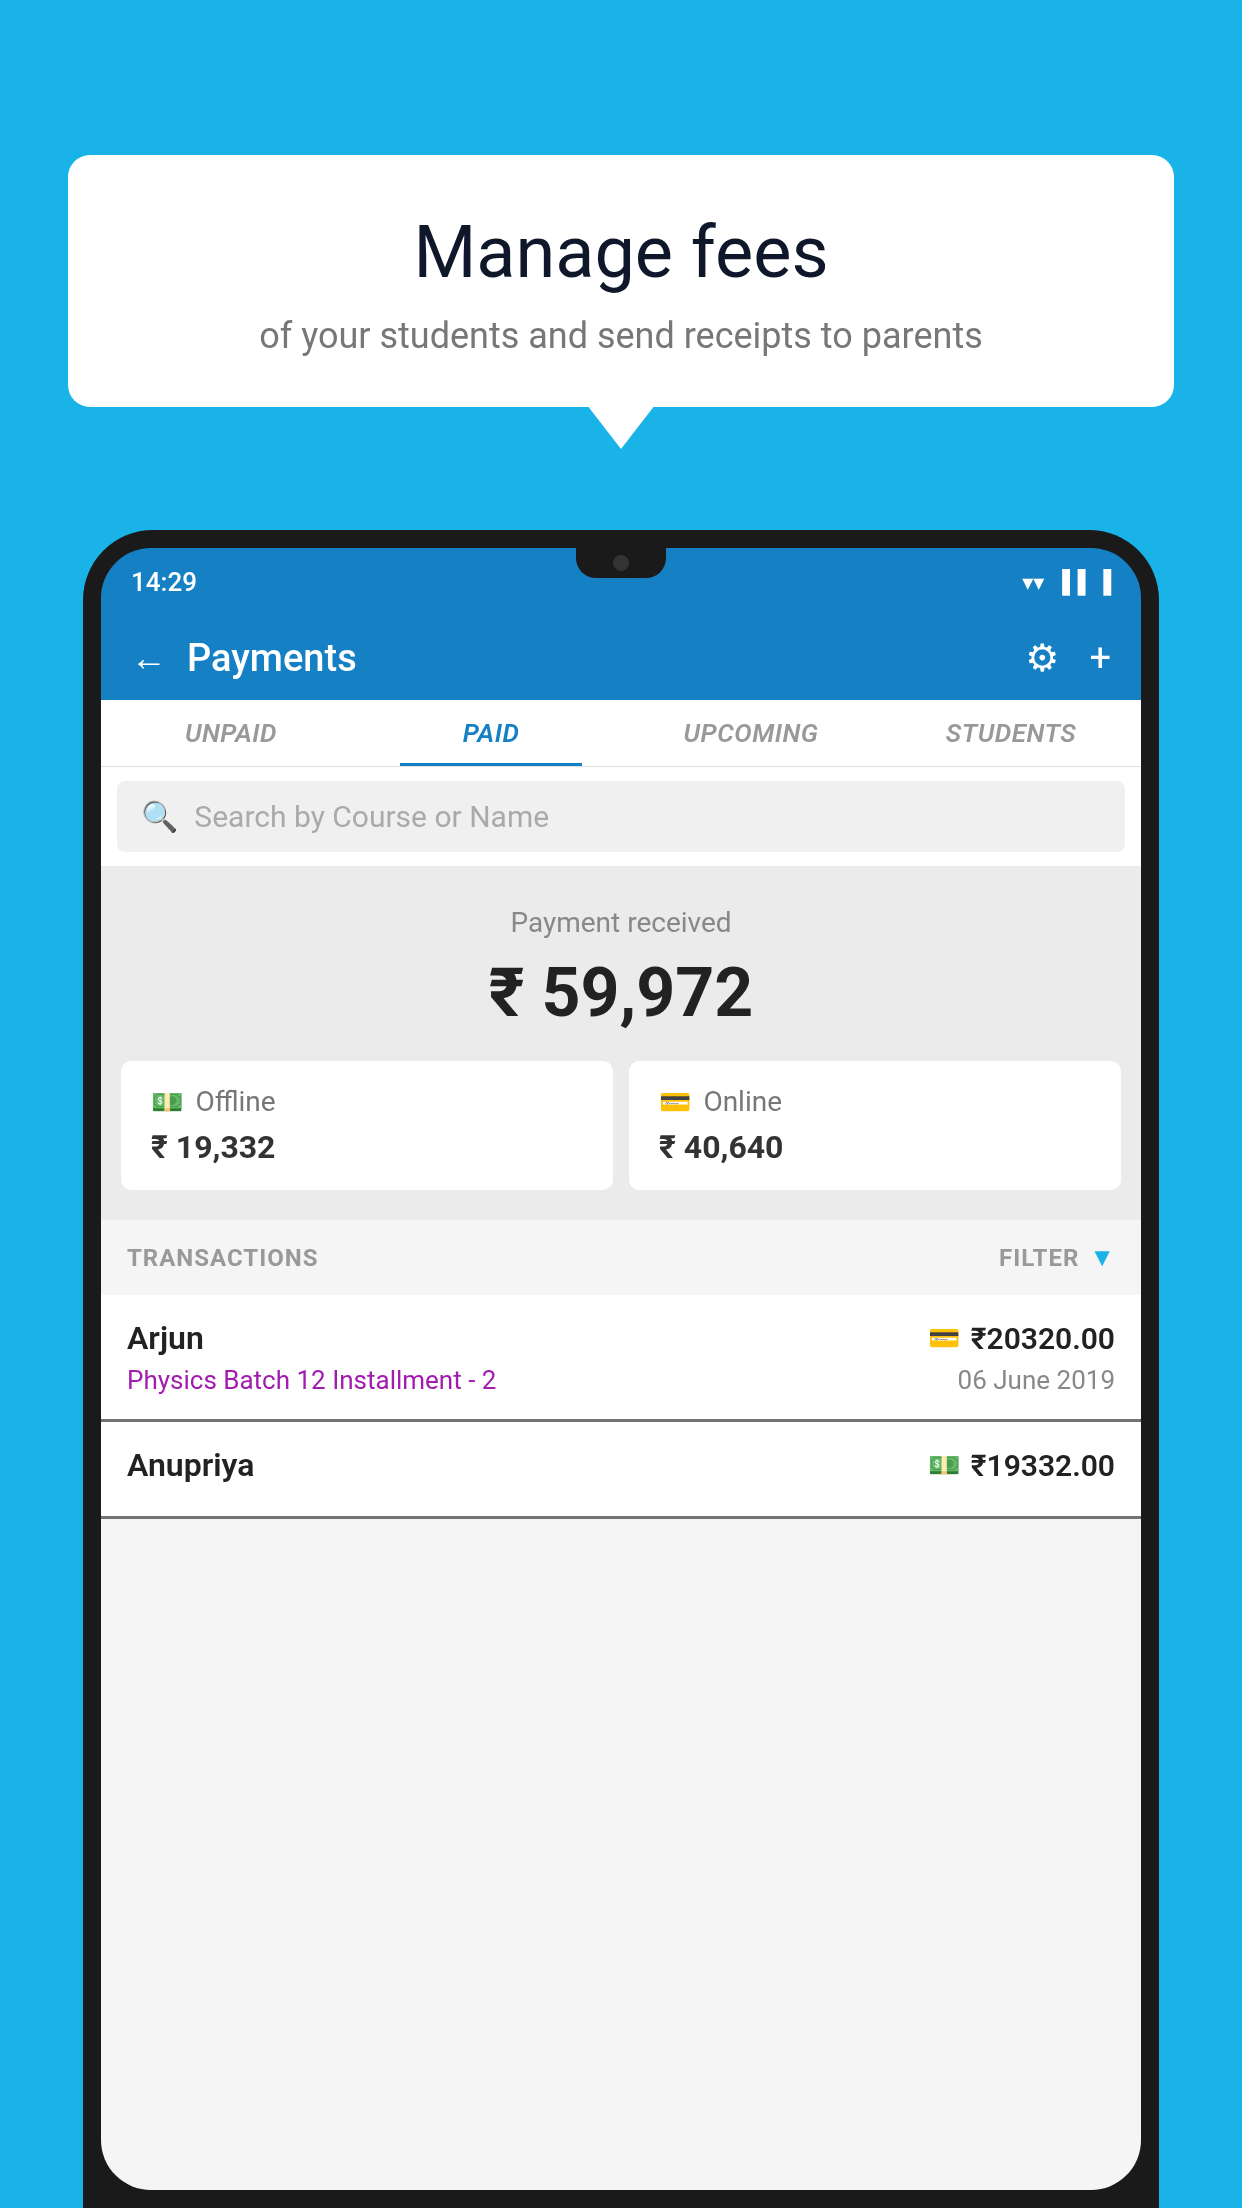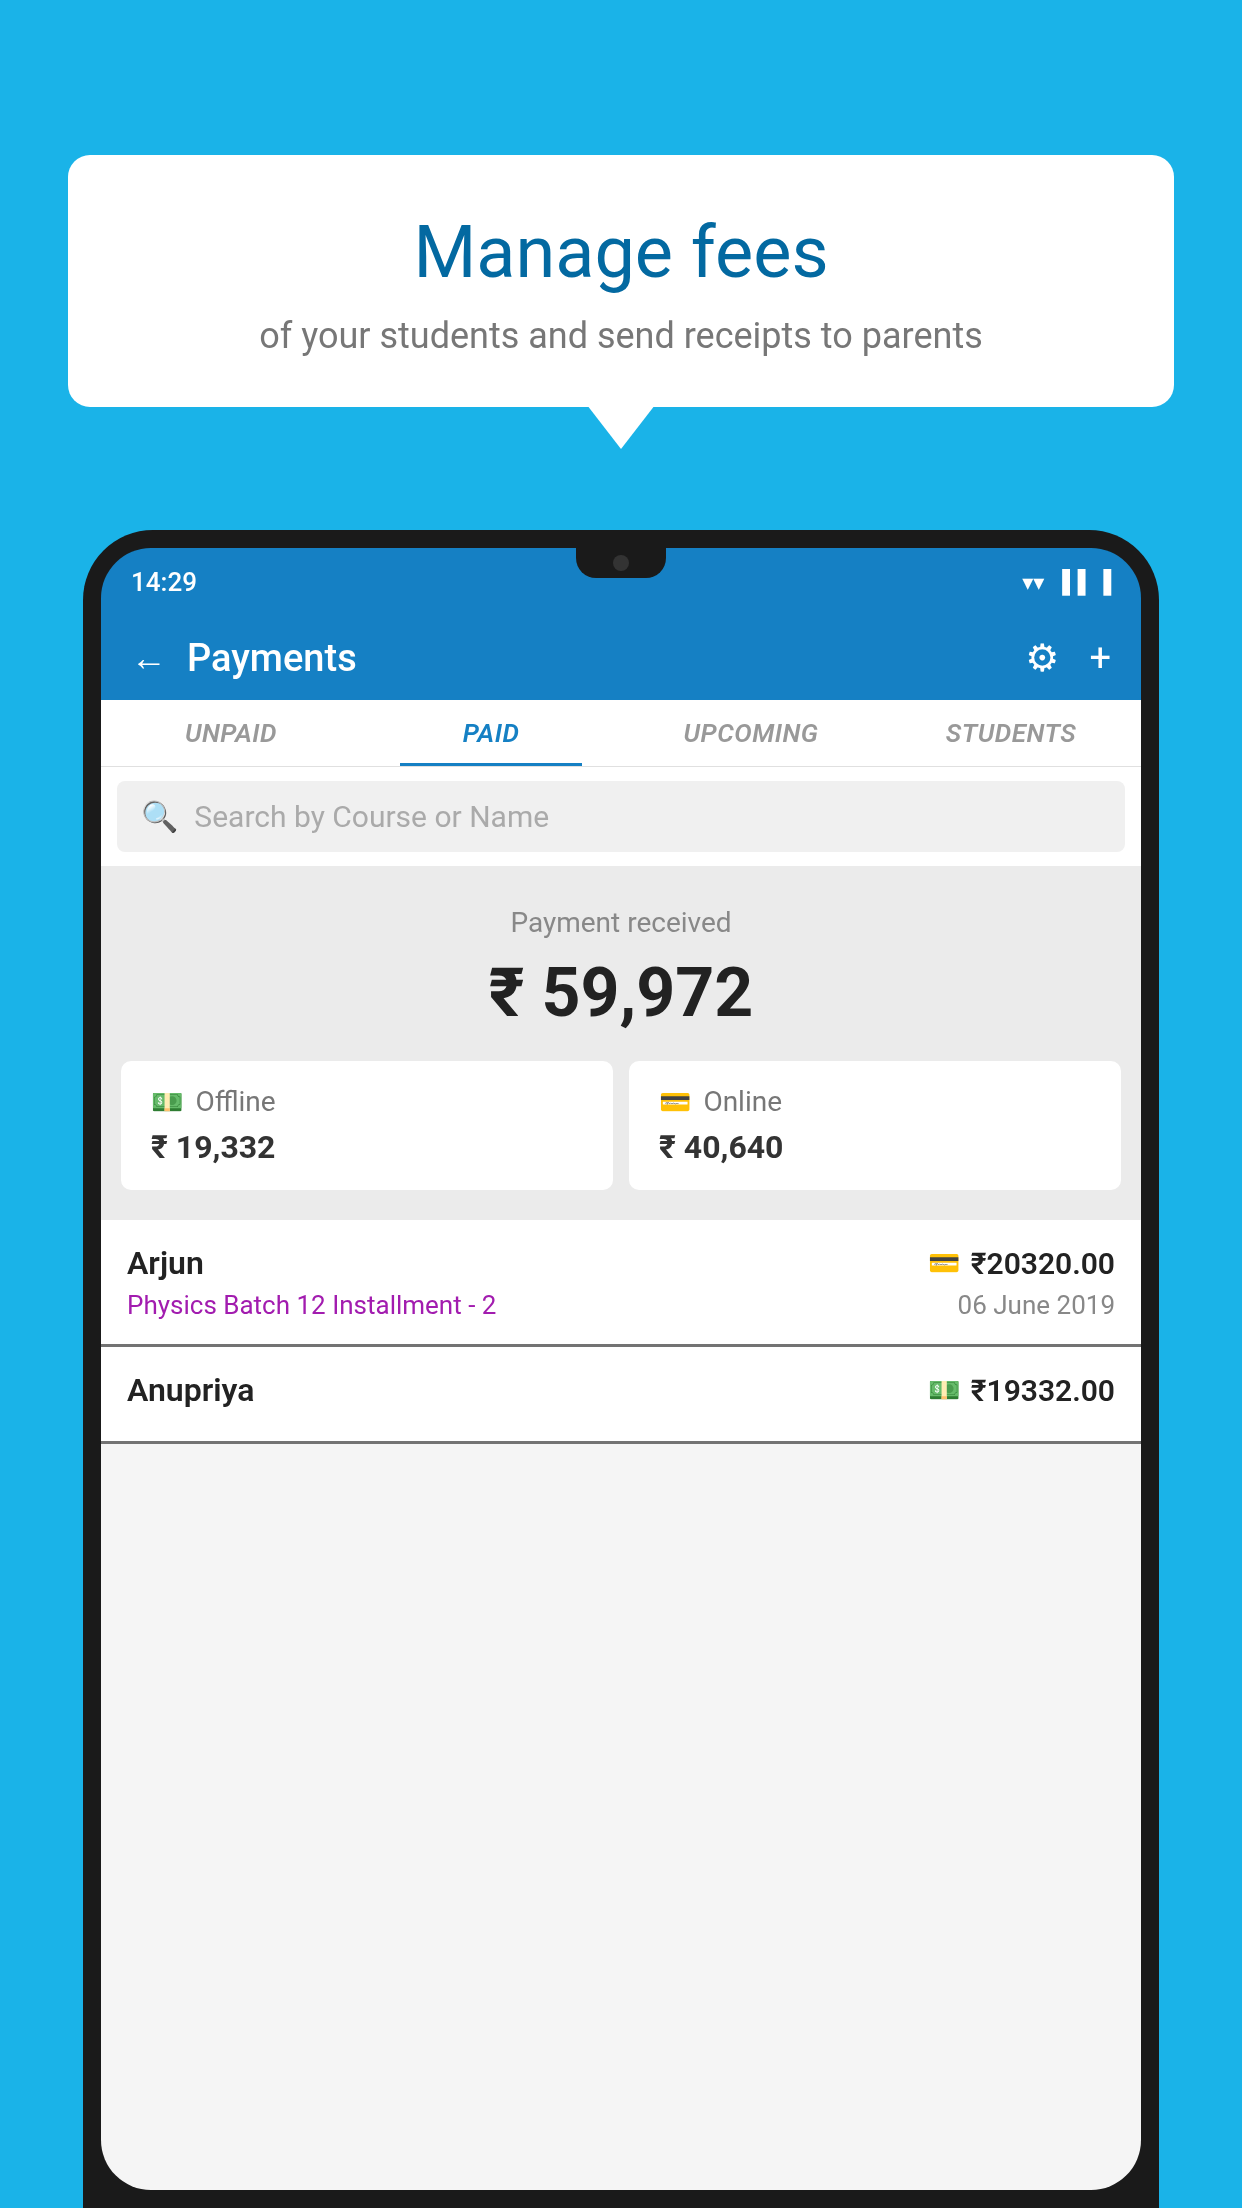"Manage fees" .bubble-title { color: #0369a1 -> #0f172a }
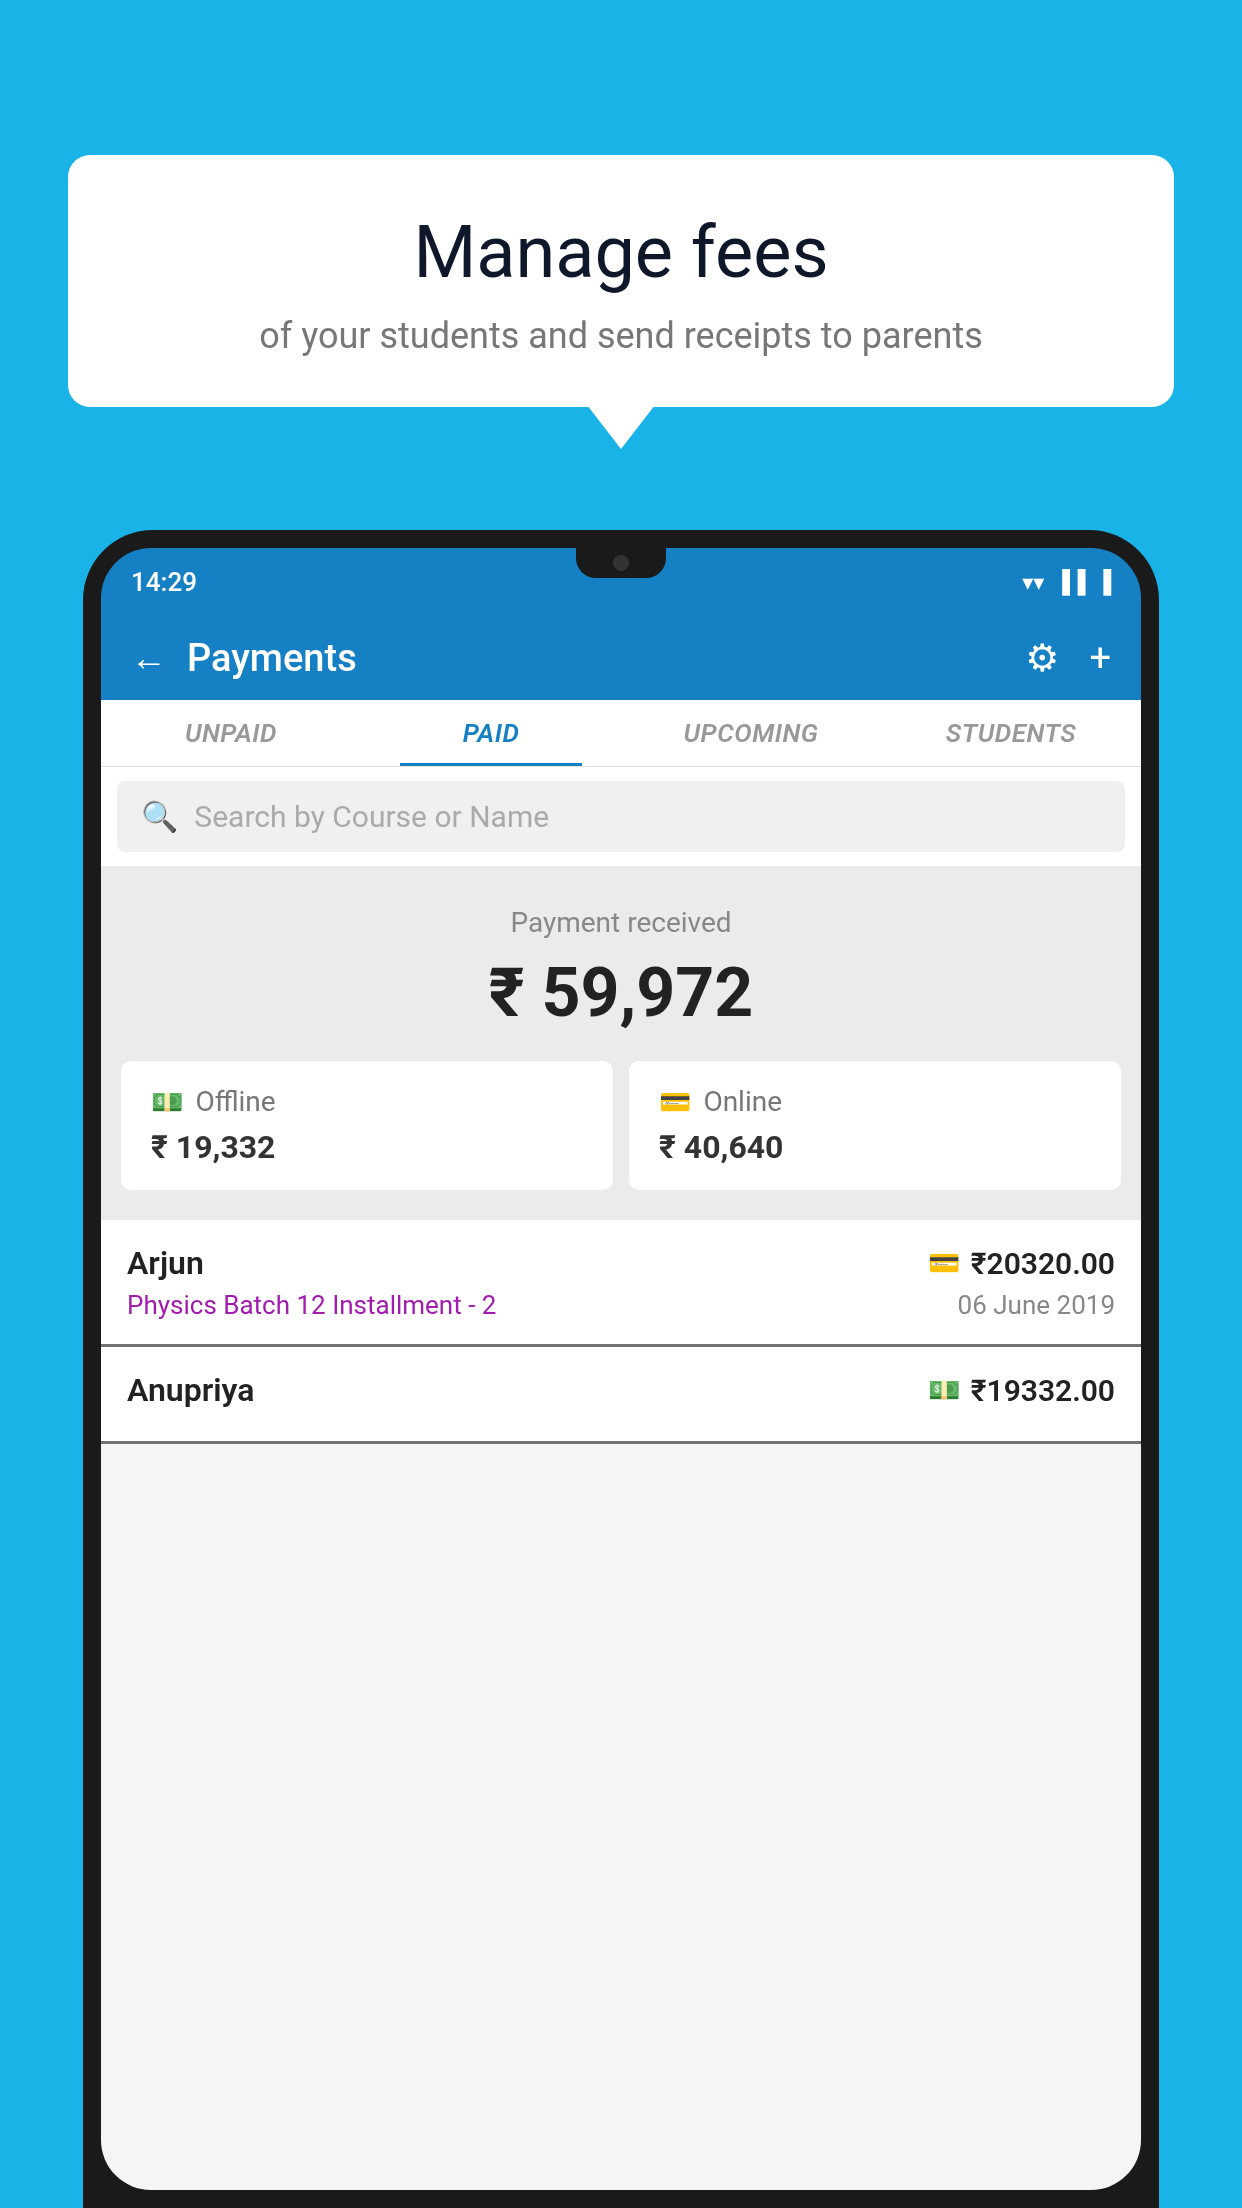"TRANSACTIONS" div.transactions-header { html: none -> <div> <span>TRANSACTIONS</span> <div> <span>FILTER</span> <span>▼</span> </div> </div> }
